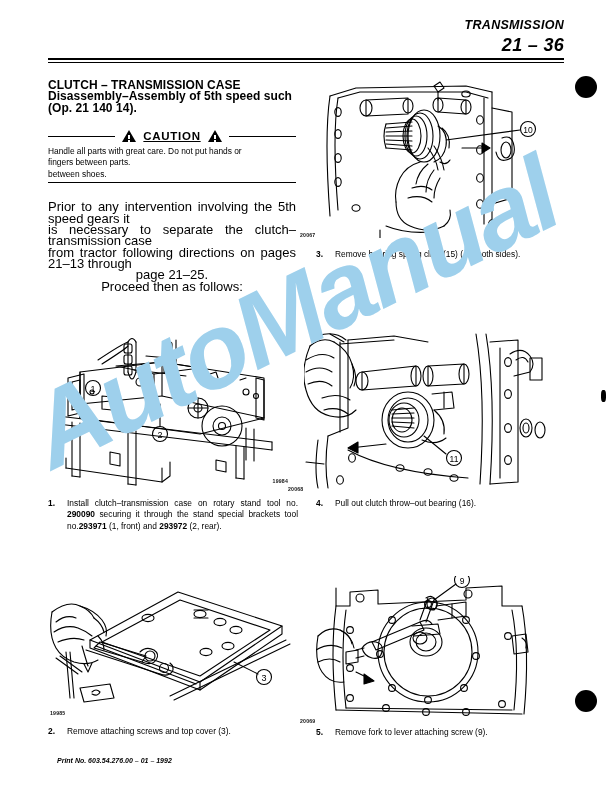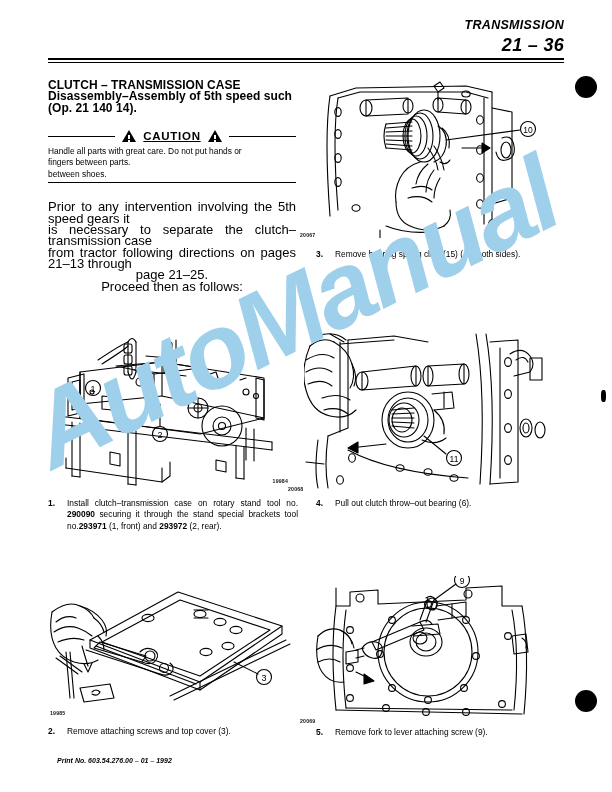"Pull out clutch throw–out bearing" div.step-tx { text: 6 -> 16 }
